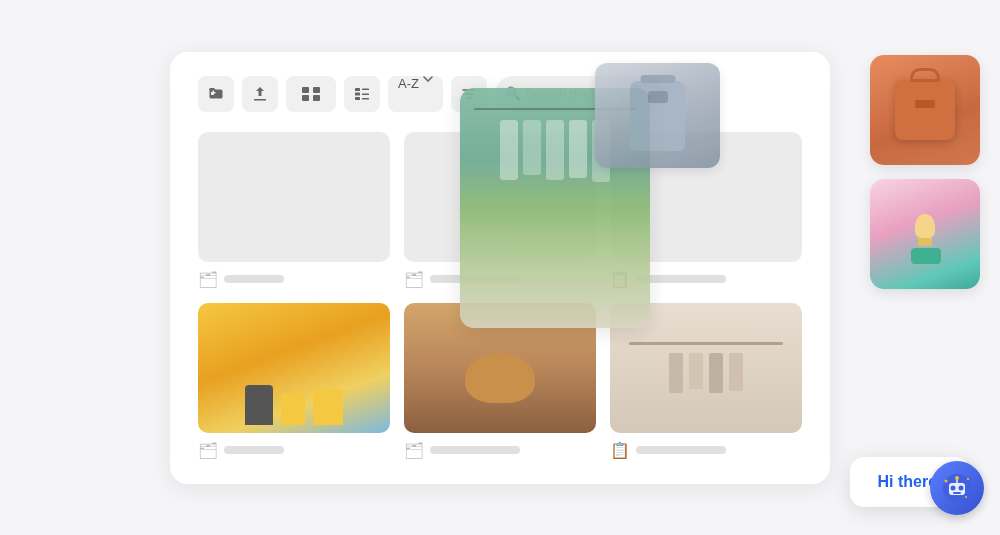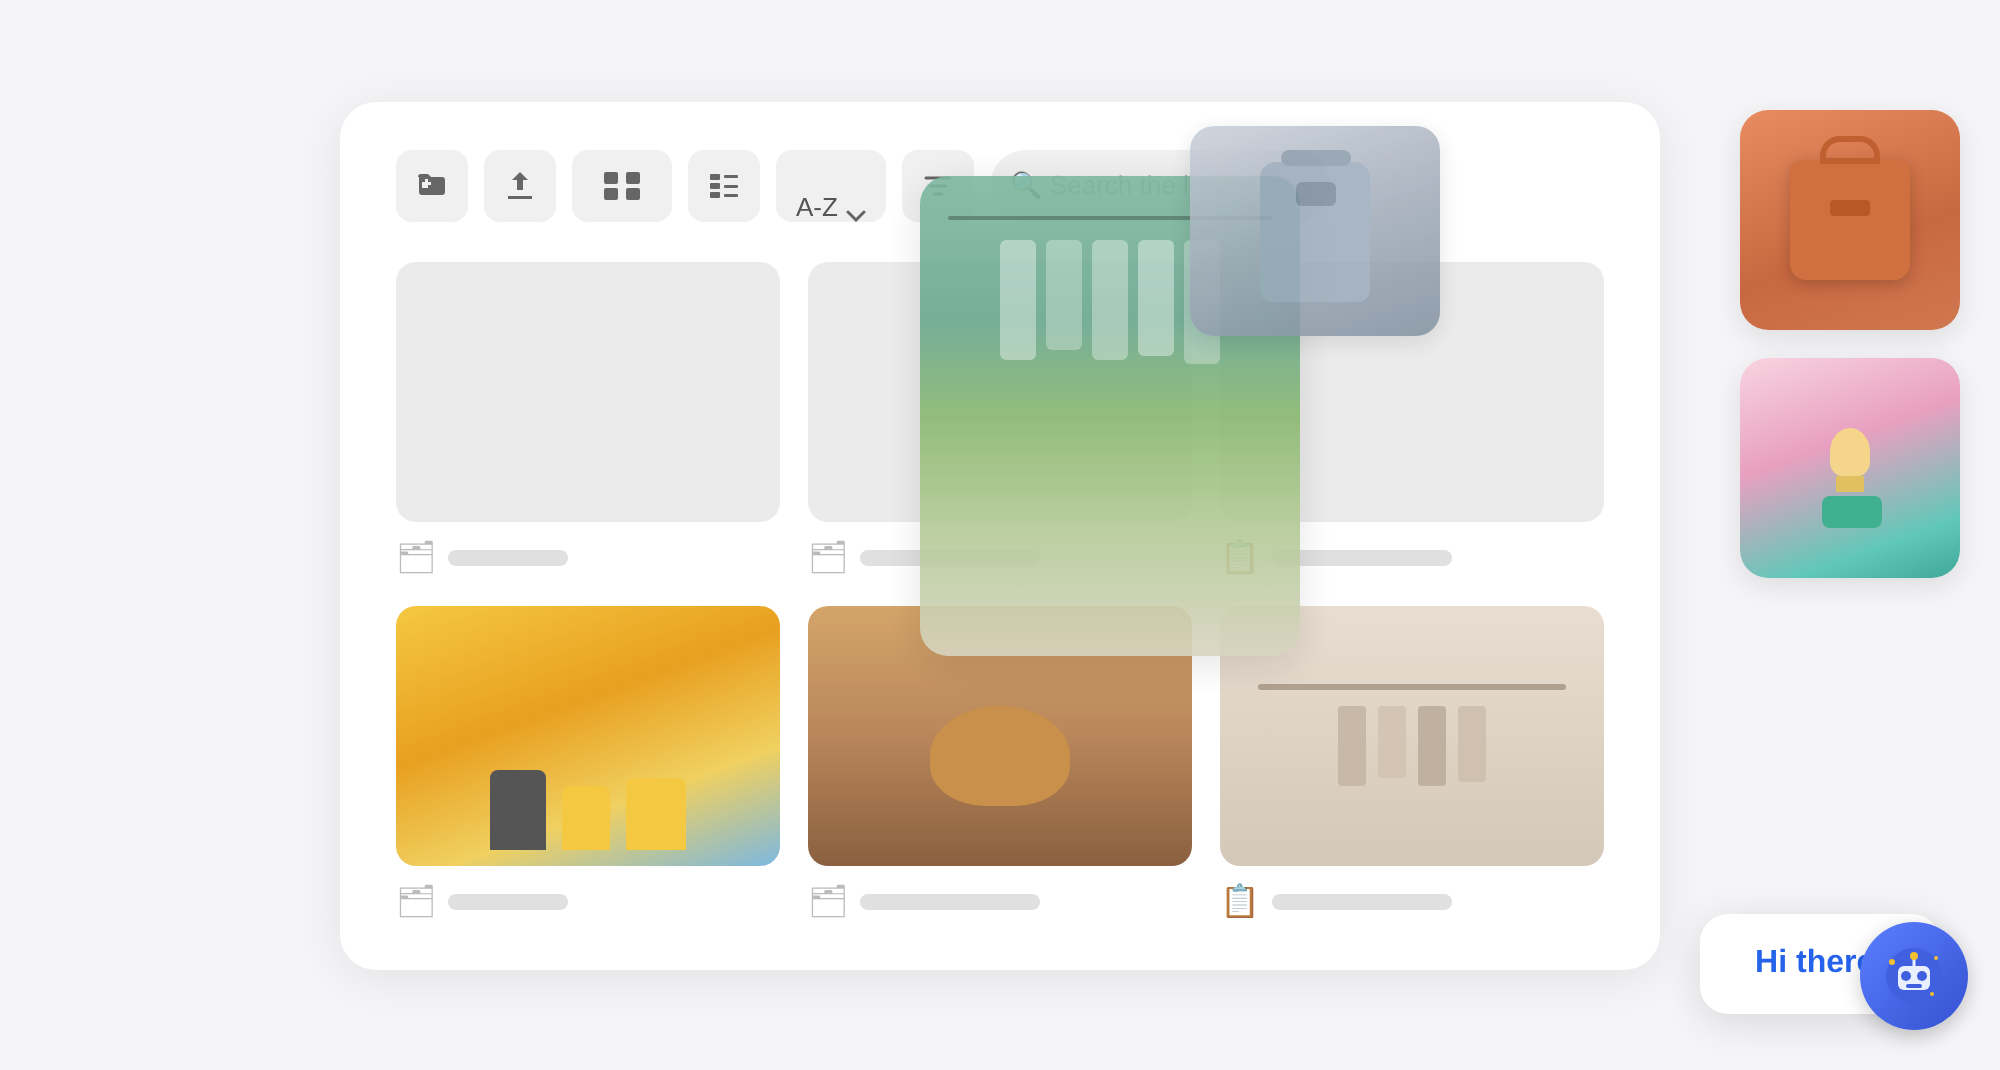"A-Z" .toolbar-btn-sort { align-items: flex-end -> flex-start }
